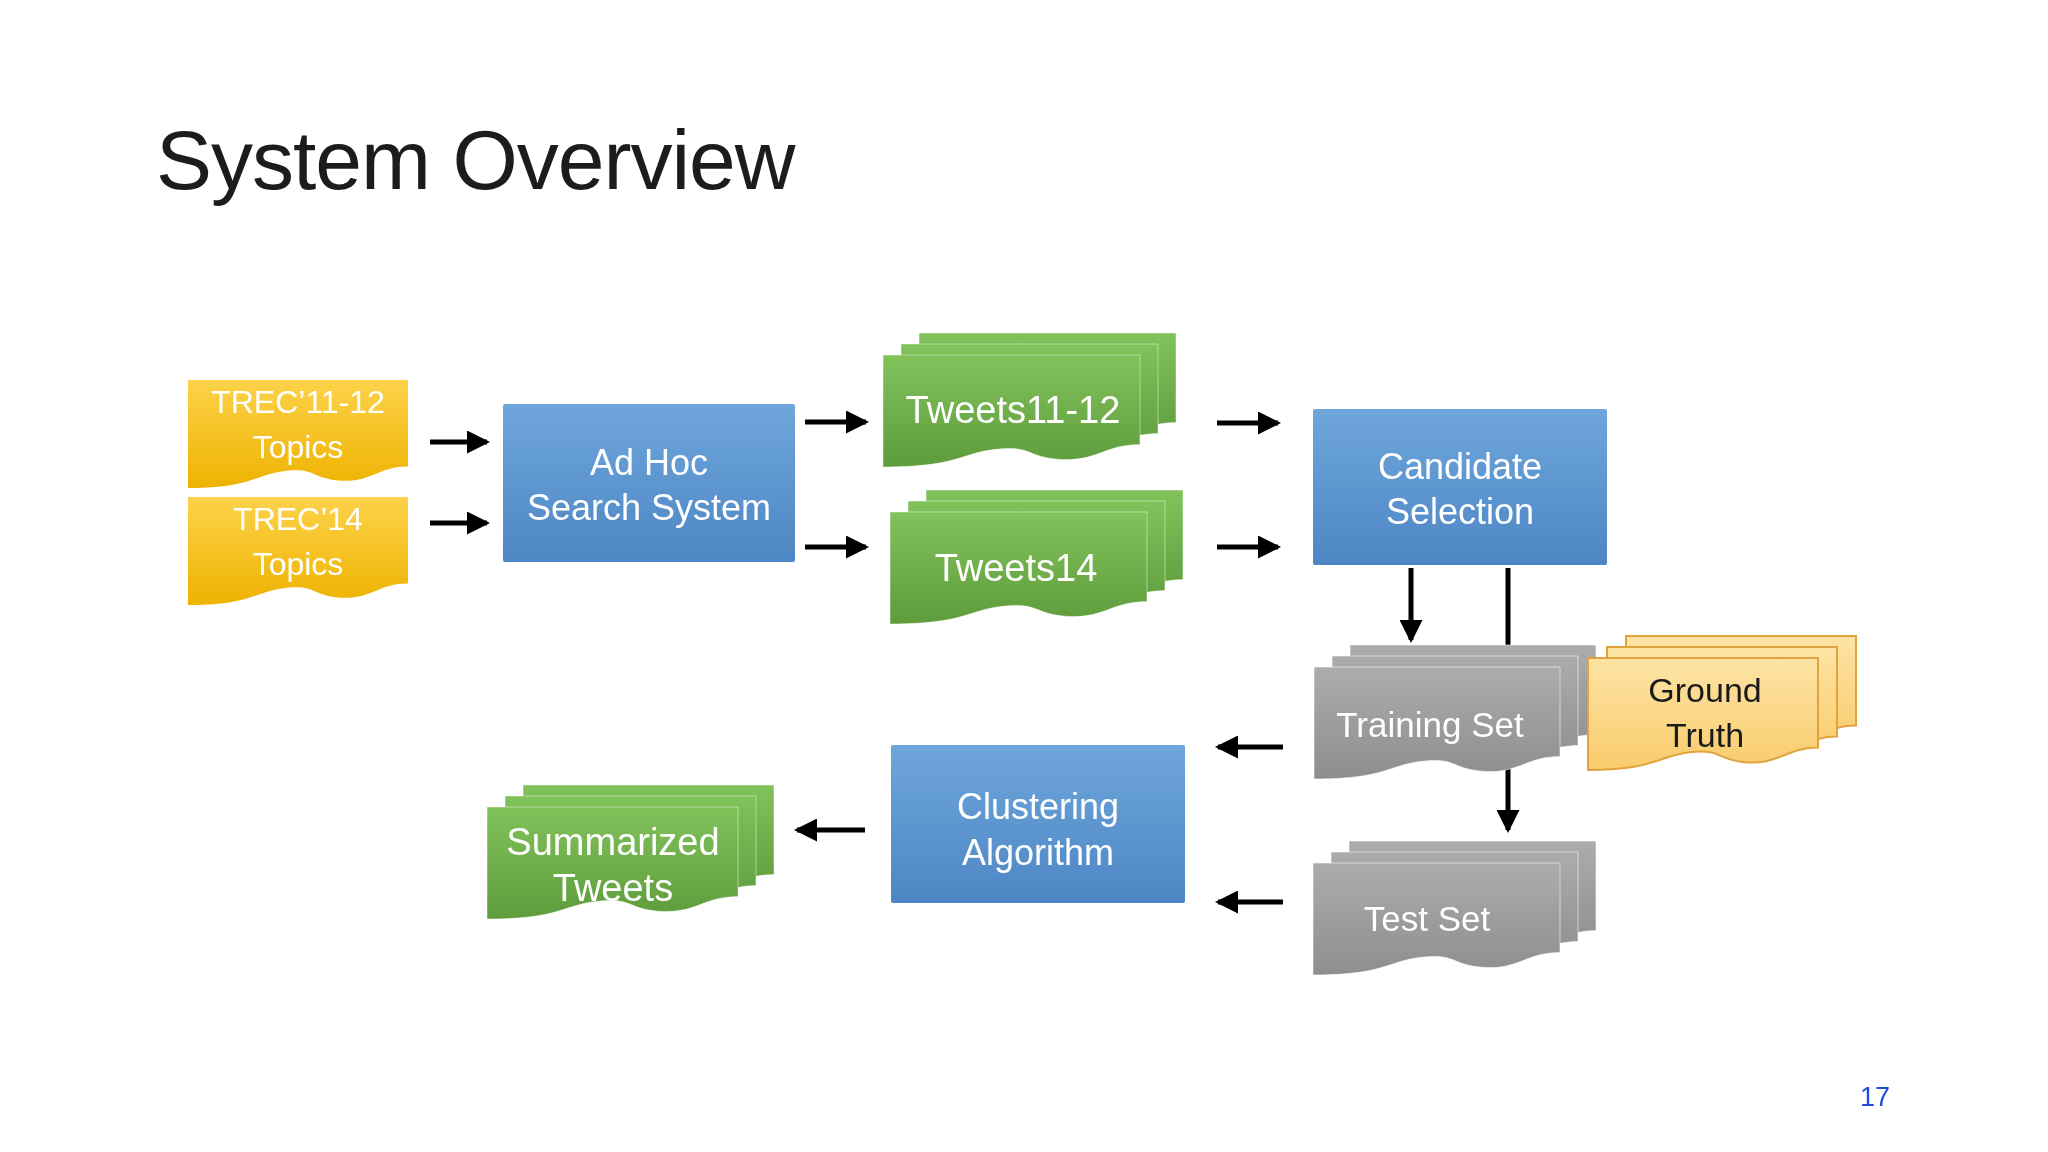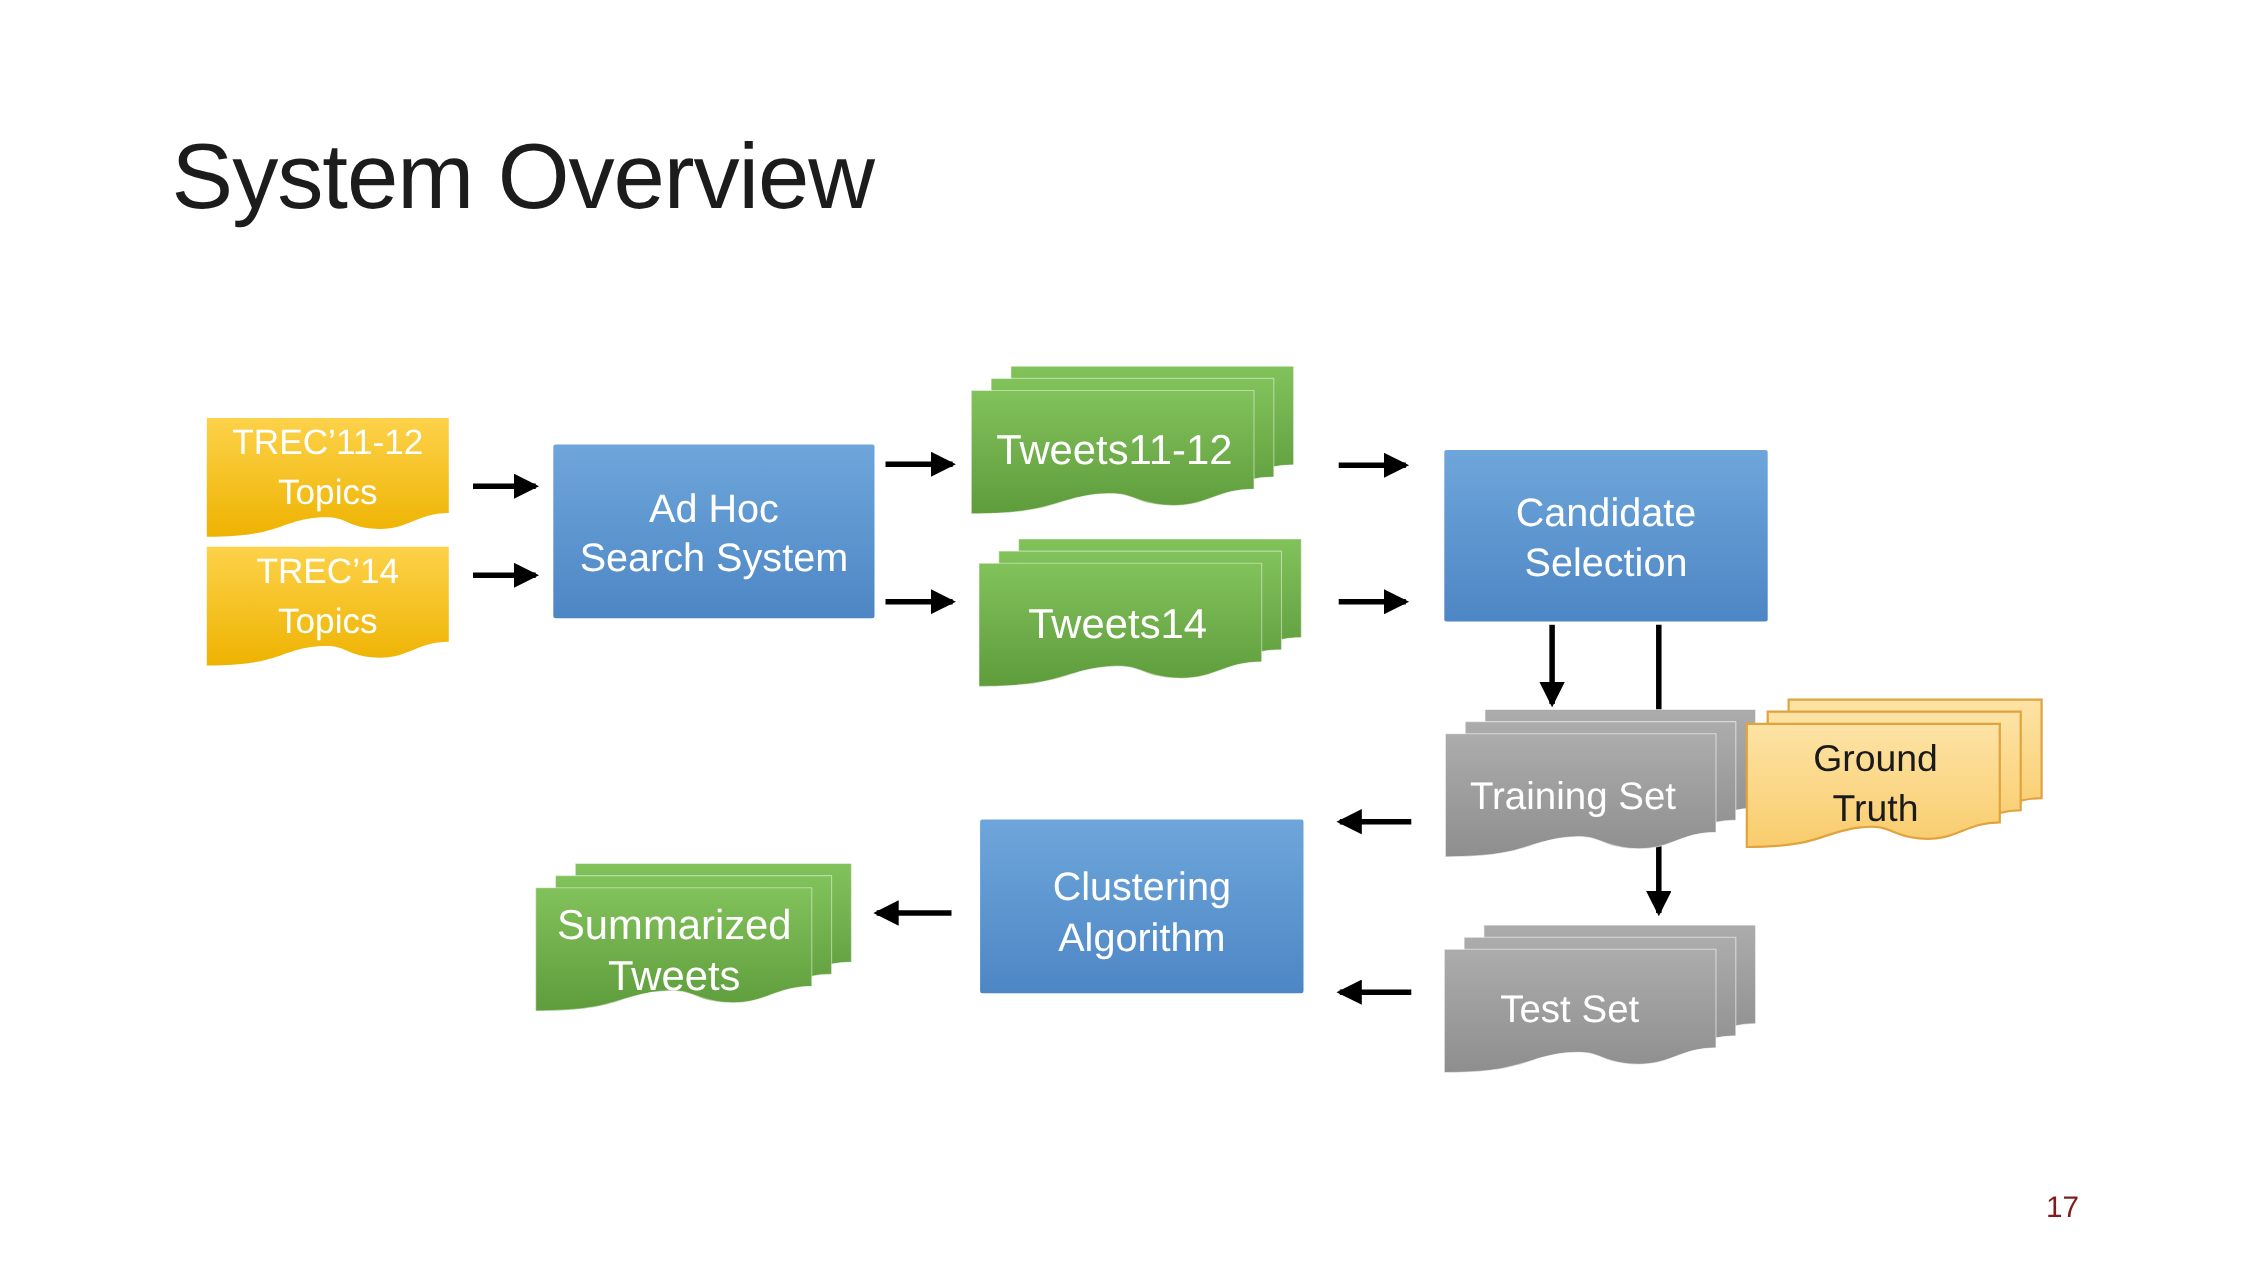"17" .page-number { color: #7f1d1d -> #1d4ed8 }
